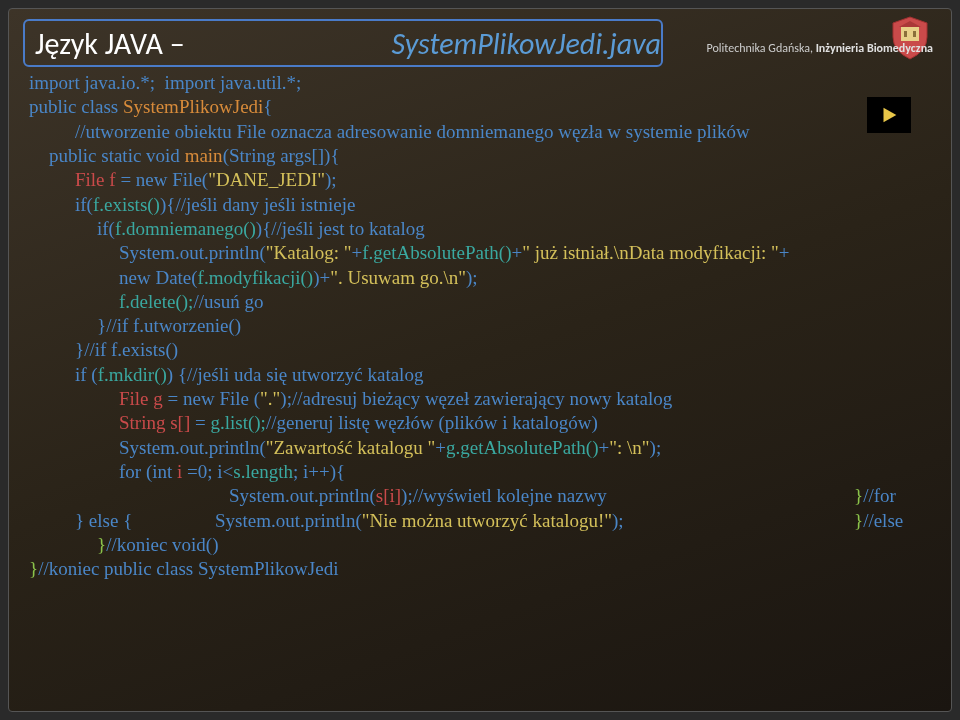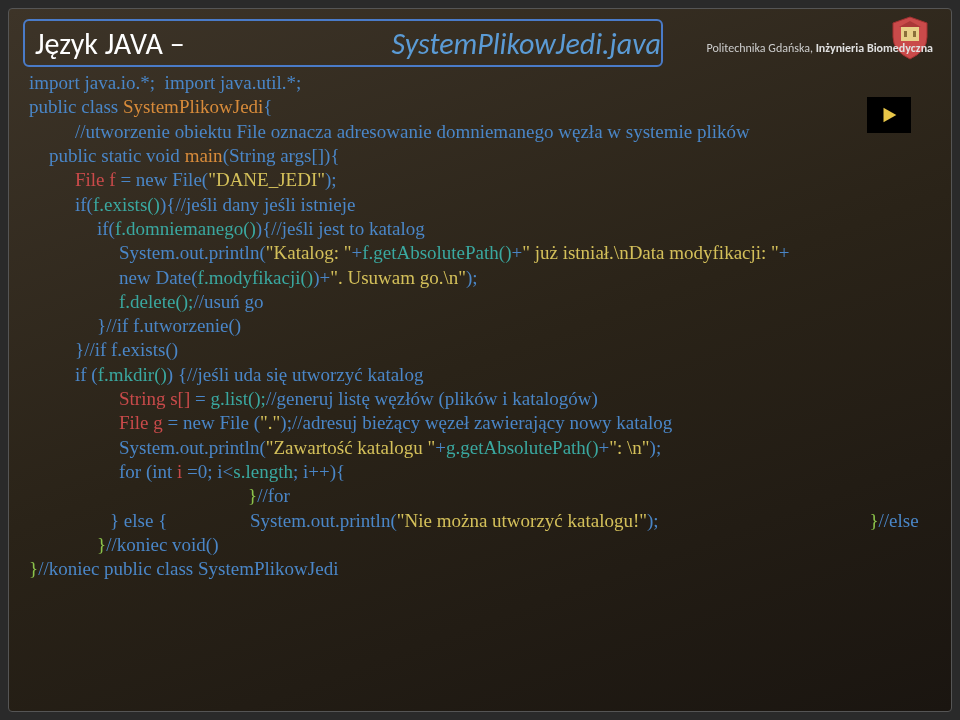"String s[] = g.list();//generuj listę" div.code-line { order: before "File g = new File" -> after "File g = new File" }
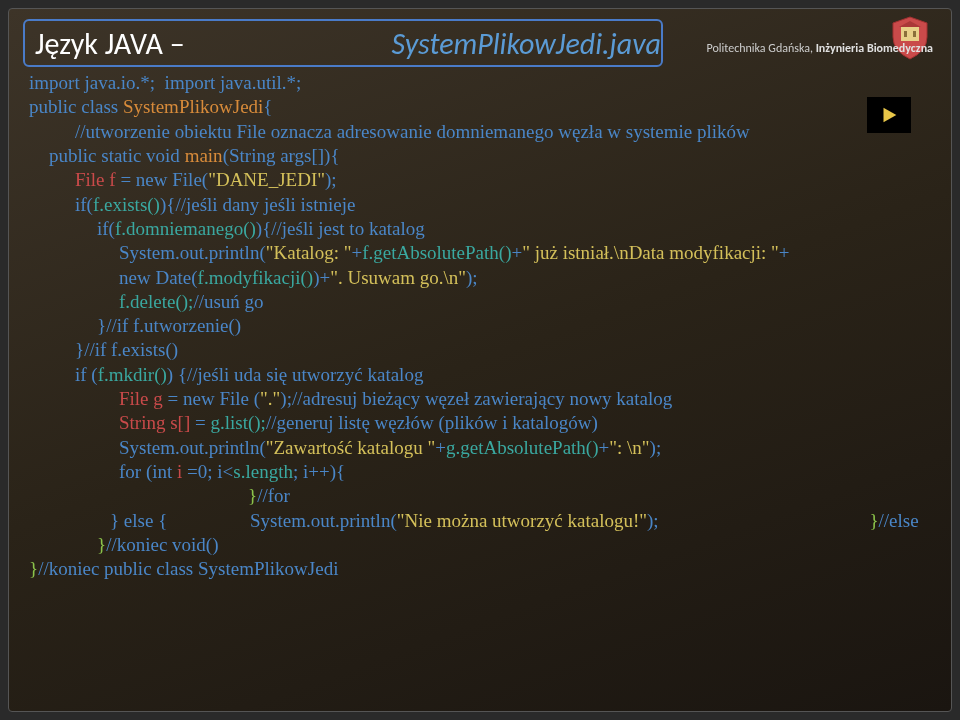"System.out.println(s[i]);//wyświetl" span.mid { html: none -> <span><span>System.out.println(</span><span>s[i]</span><span>);</span><span>//wyświetl kolejne nazwy</span></span> }
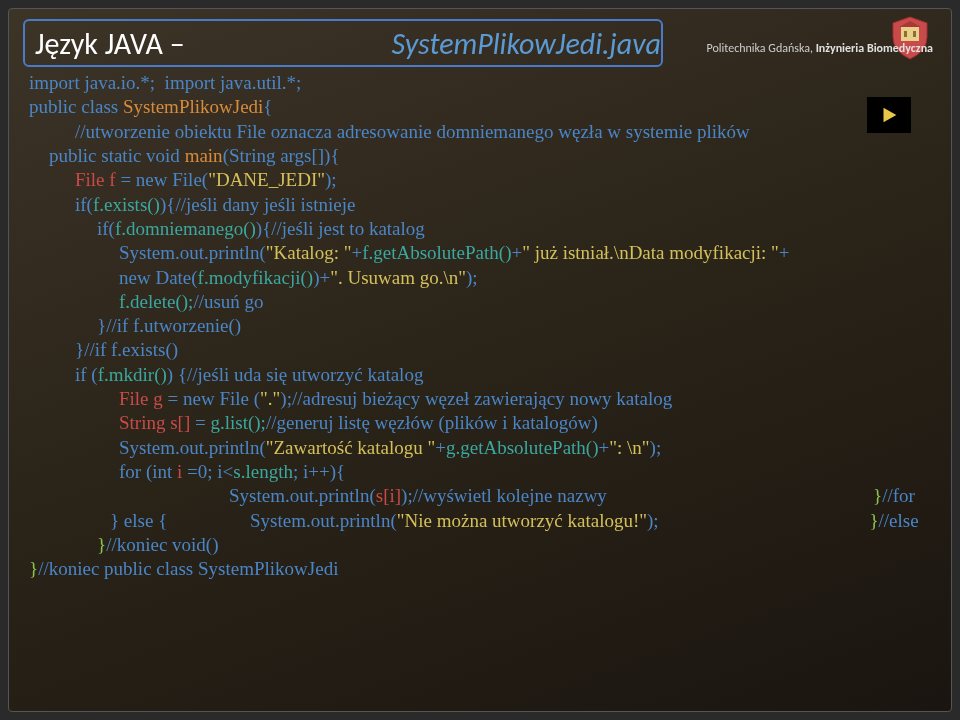"}//for" .row .tail { text-align: center -> left }
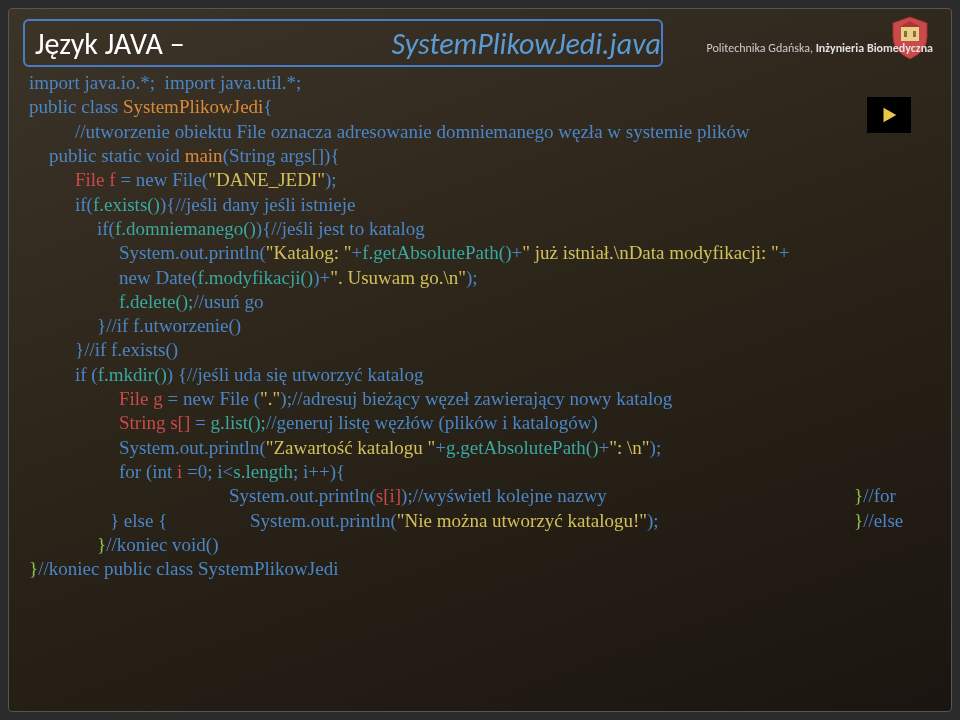"} else {" .row .lead { margin-left: 35px -> none }
